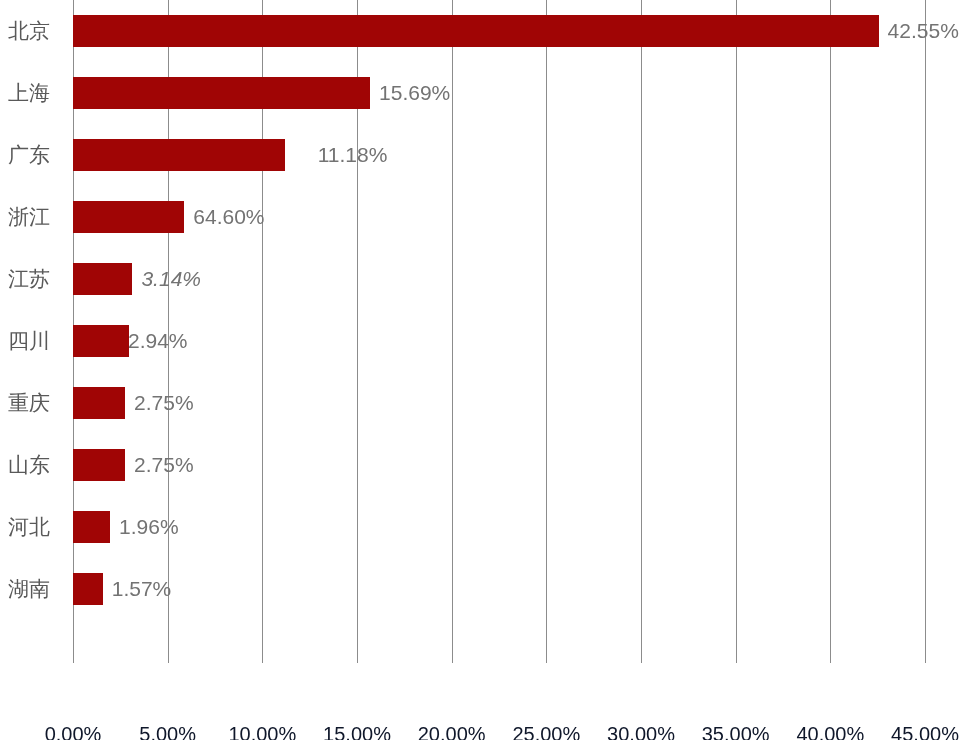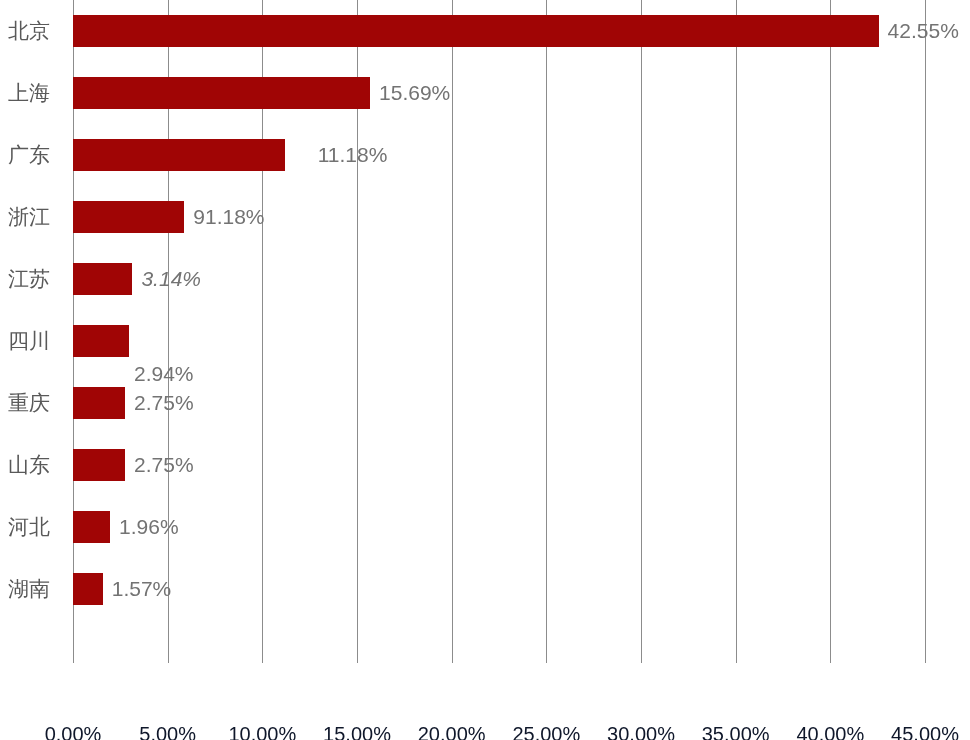"91.18%" div.bar-value { text: 91.18% -> 64.60% }
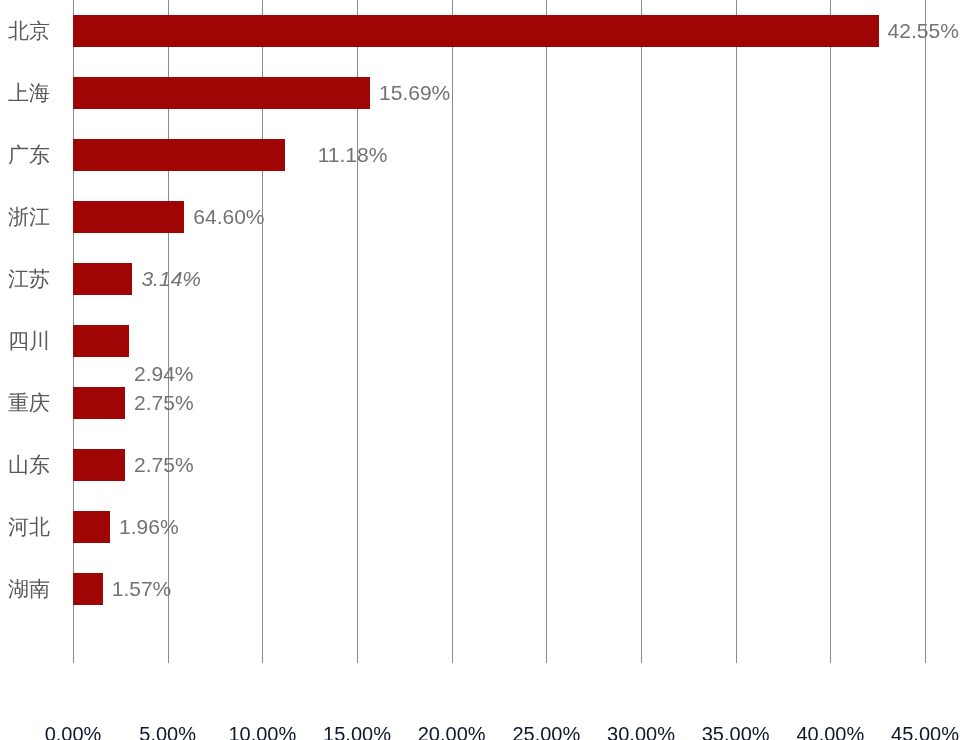"2.94%" div.bar-value { left: 125px -> 119px; margin-top: 33px -> none }
